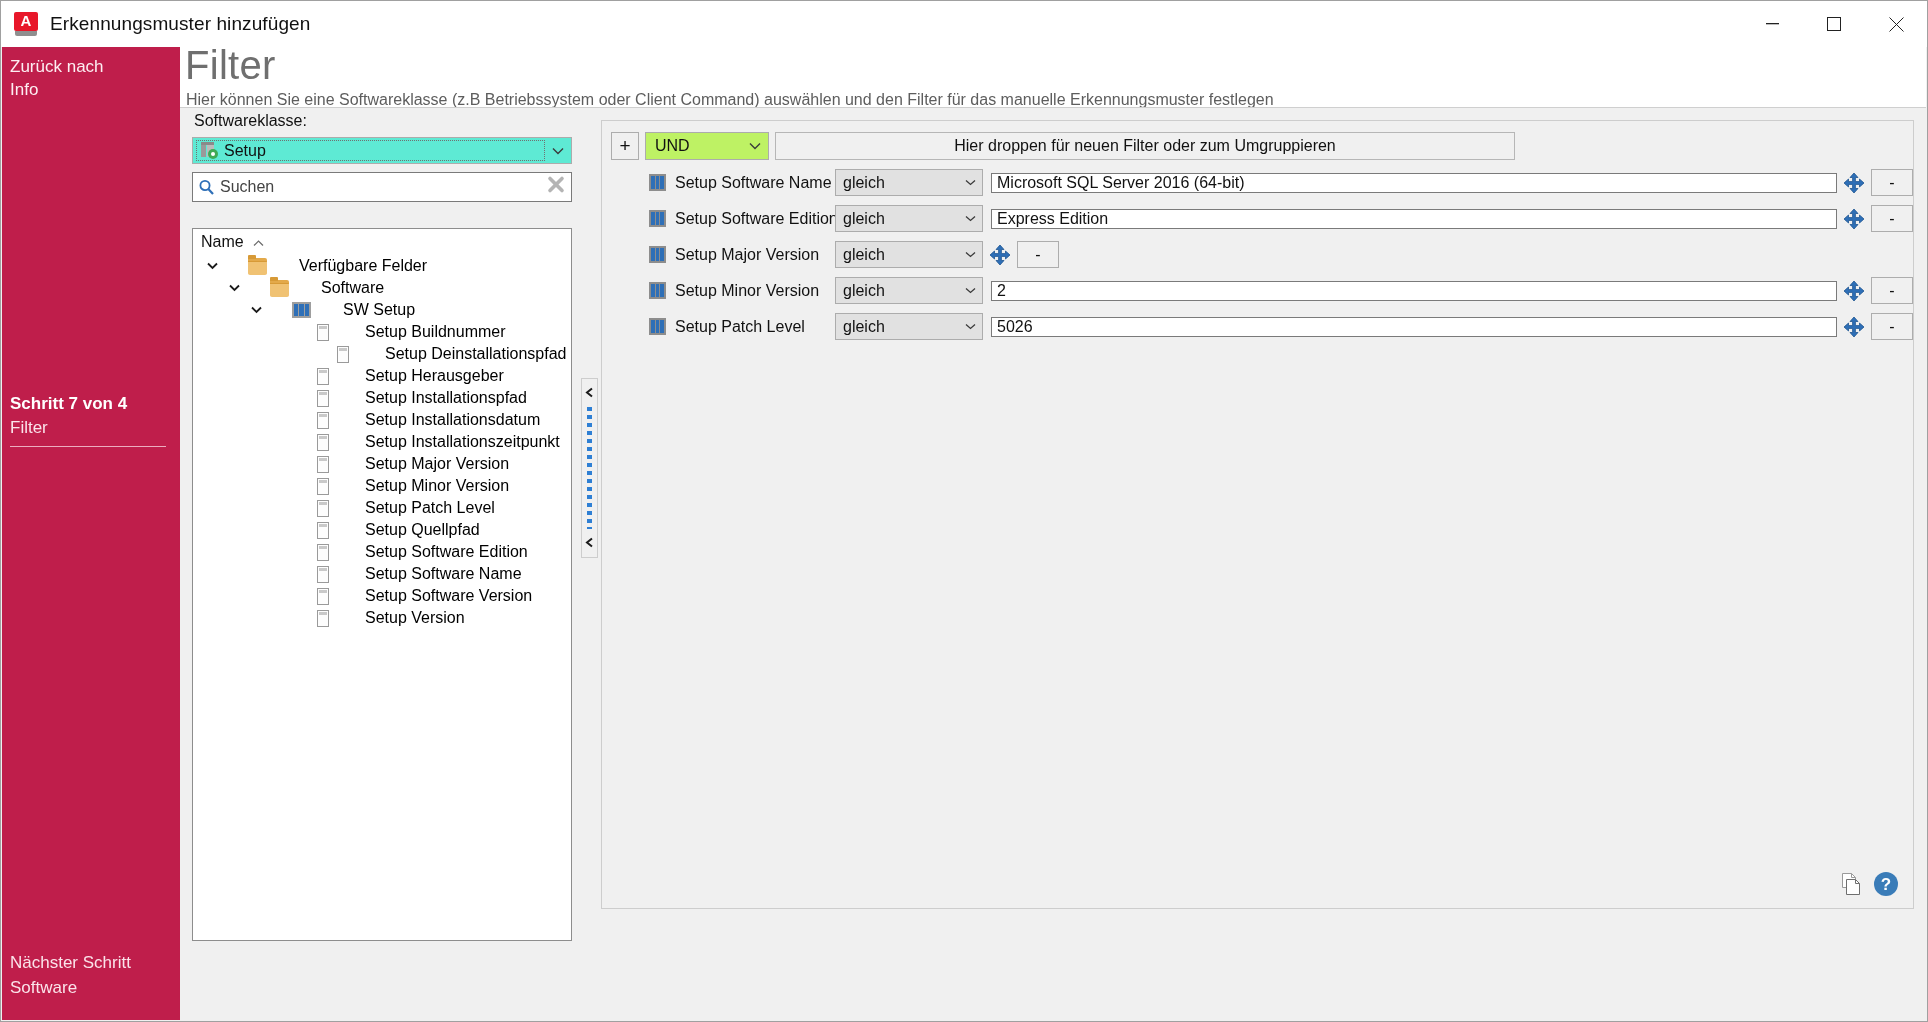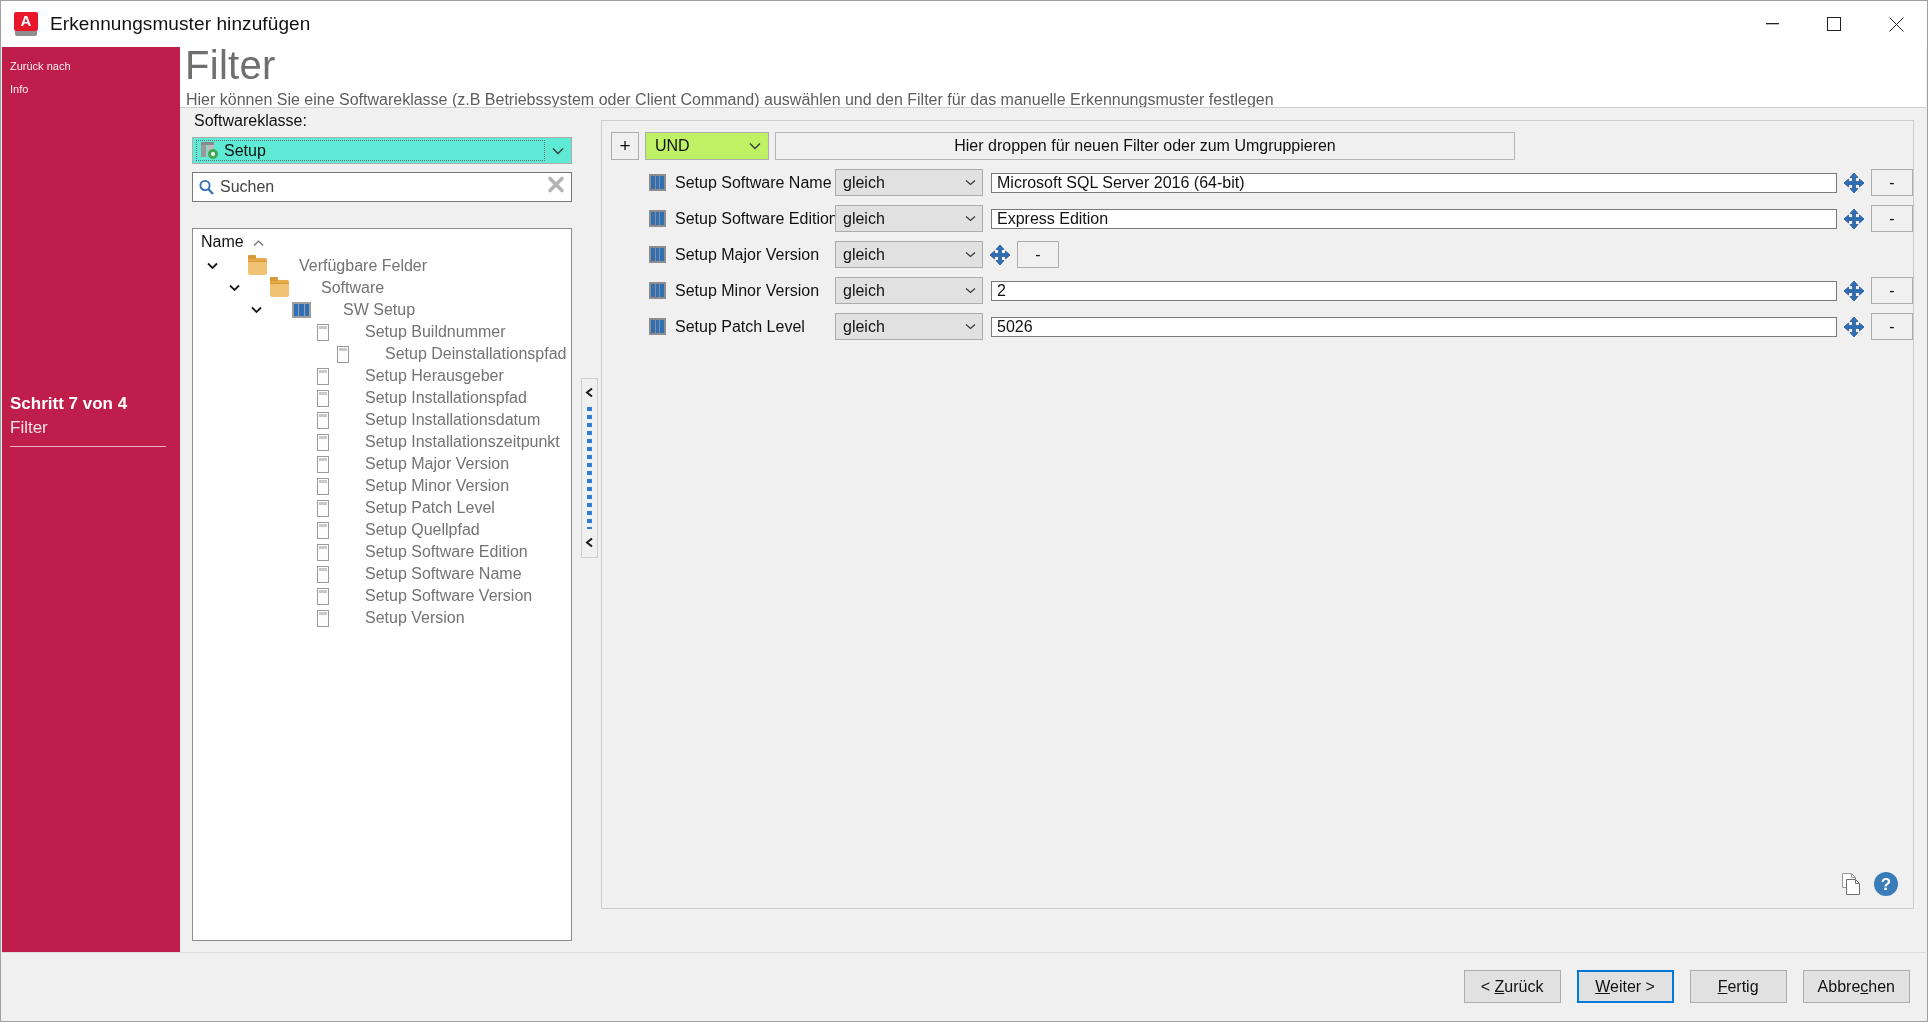"Zurück nach" .rail-top { font-size: 11px -> 17px }
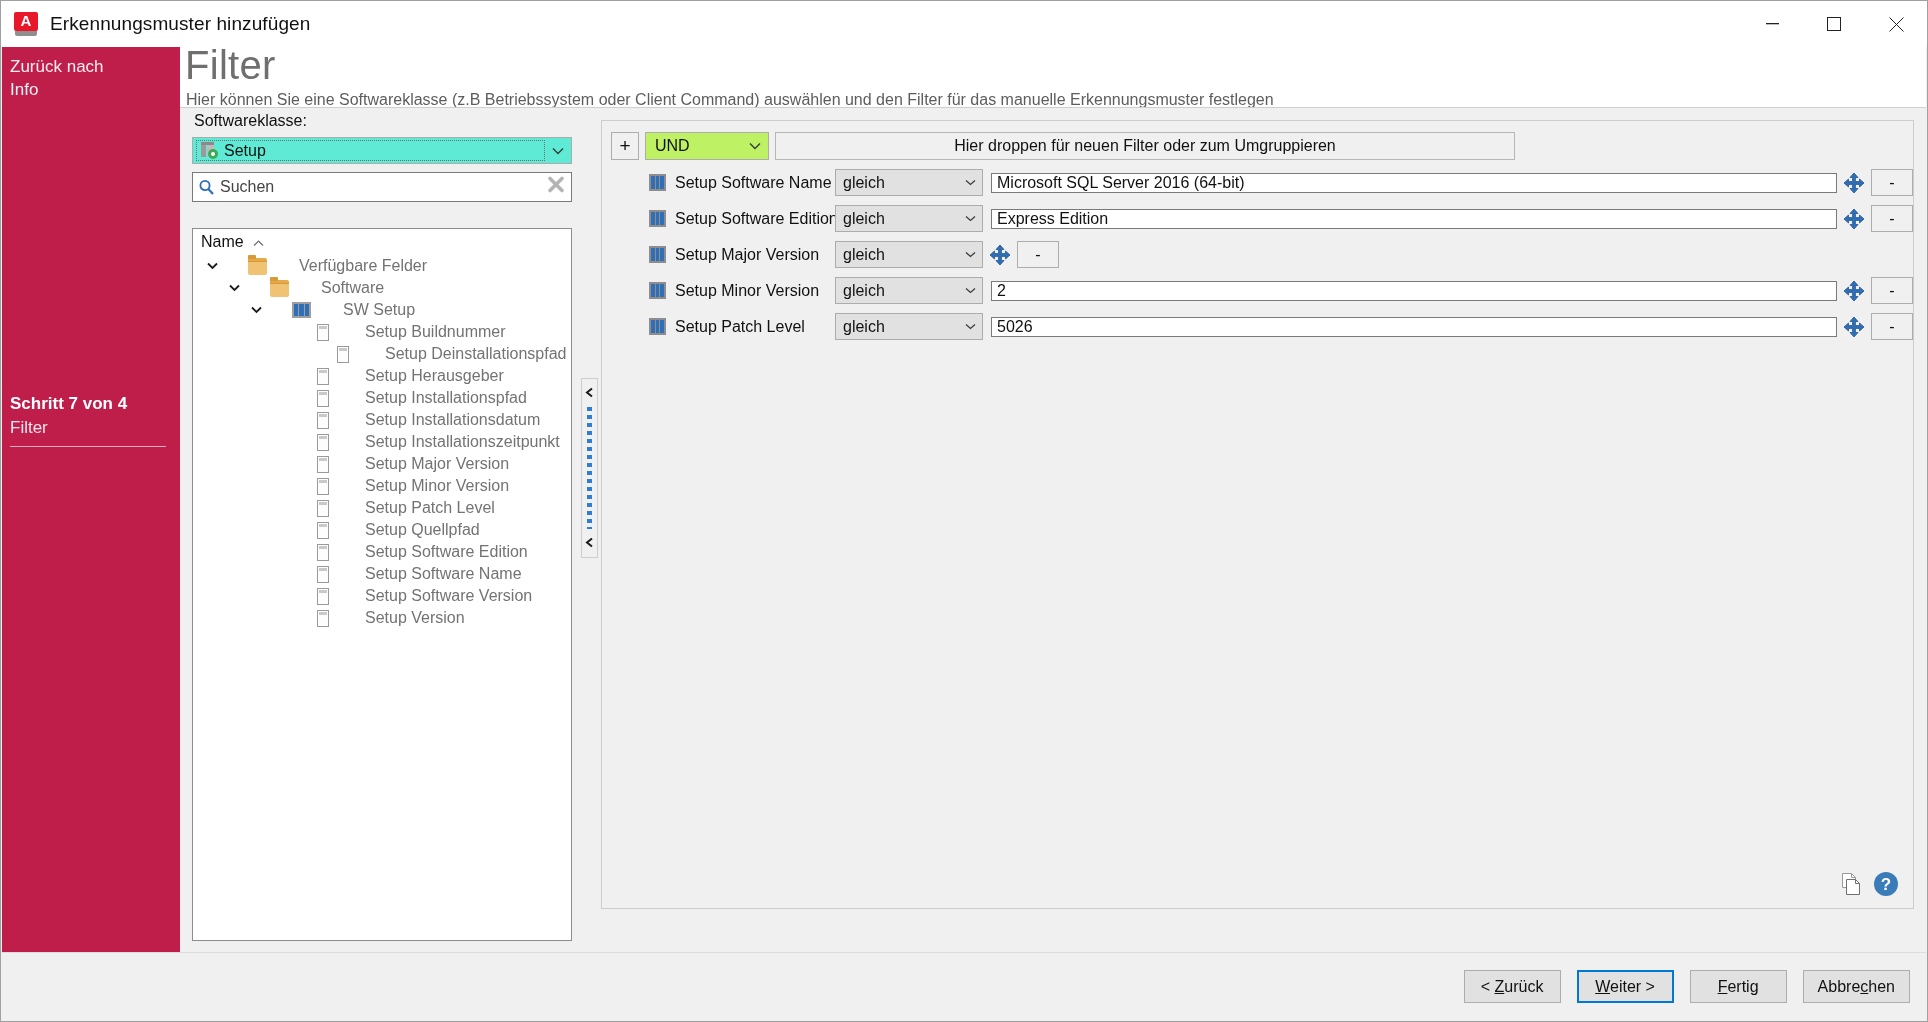"Verfügbare Felder" .tnode { color: #737373 -> #000000 }
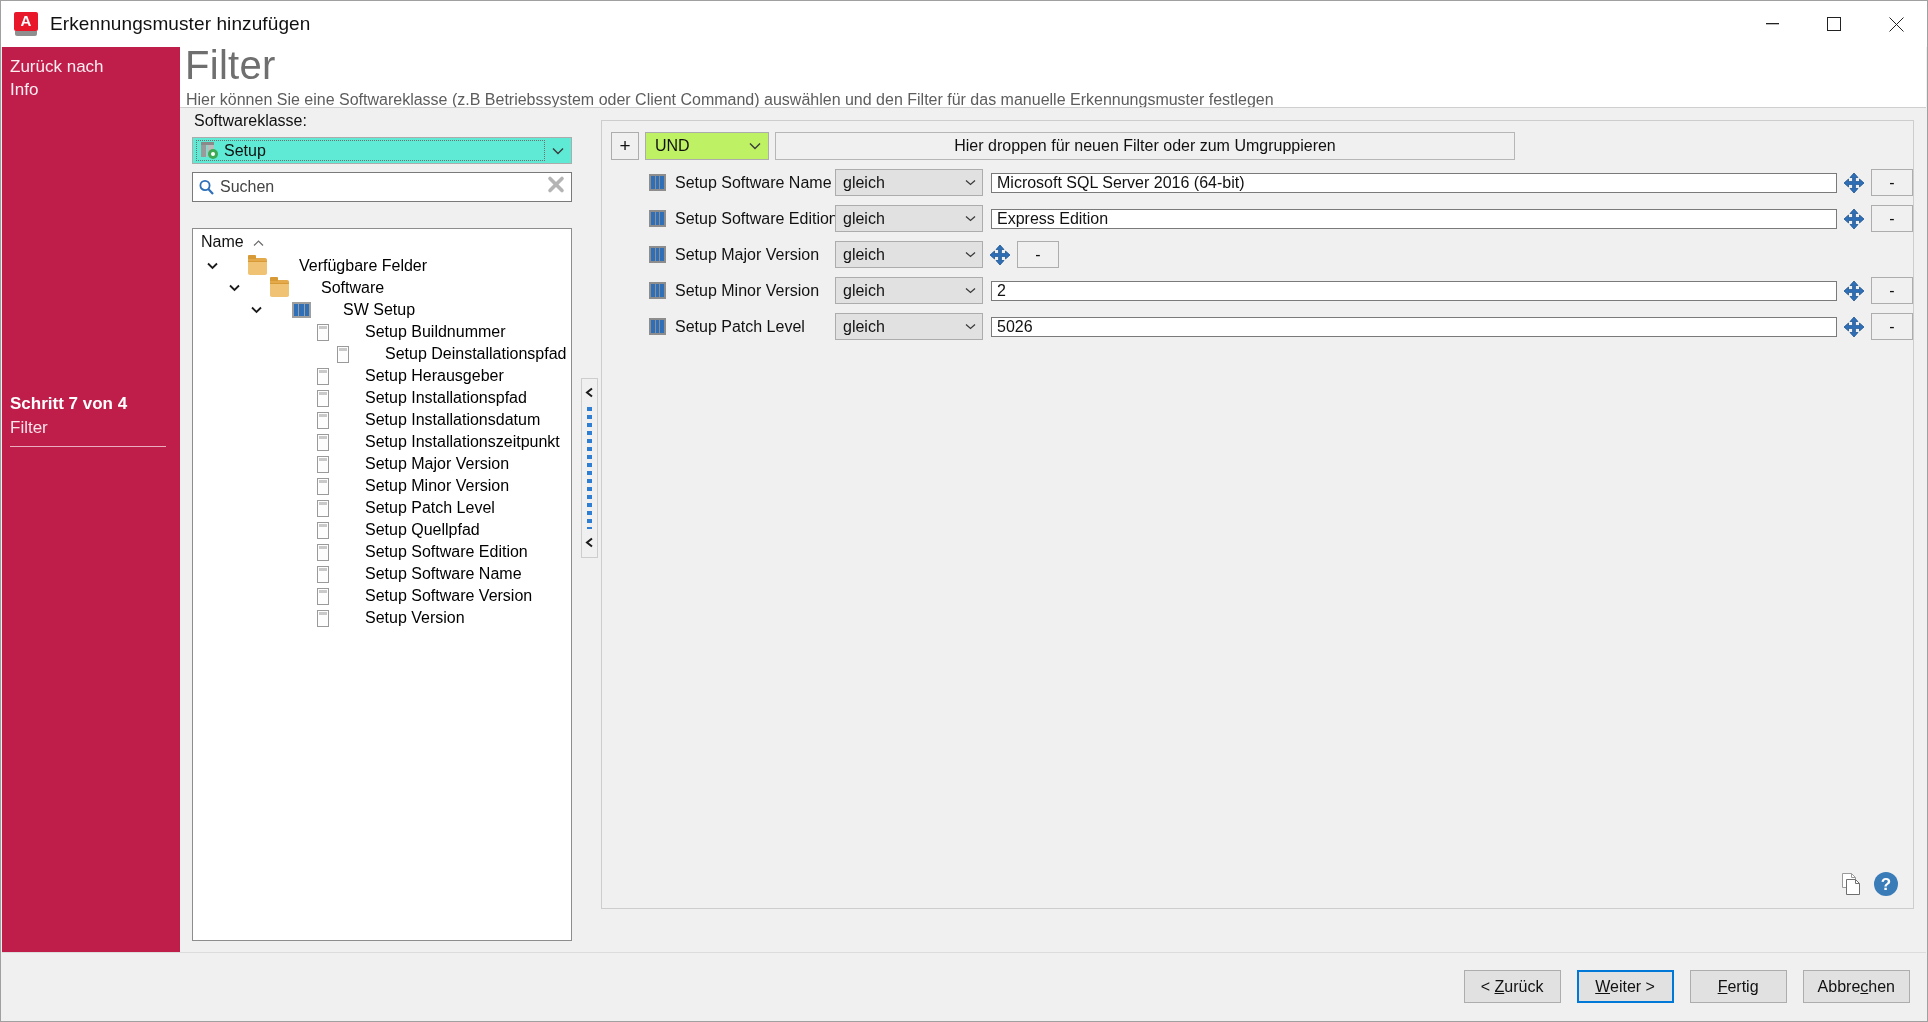"< Zurück" div.footer { html: <div> <div> <div> <span>&lt; <u>Z</u>urück</span> </div> <div> <span><u>W</u>eiter &gt;</span> </div> <div> <span><u>F</u>ertig</span> </div> <div> <span>Abbre<u>c</u>hen</span> </div> </div> </div> -> none }
